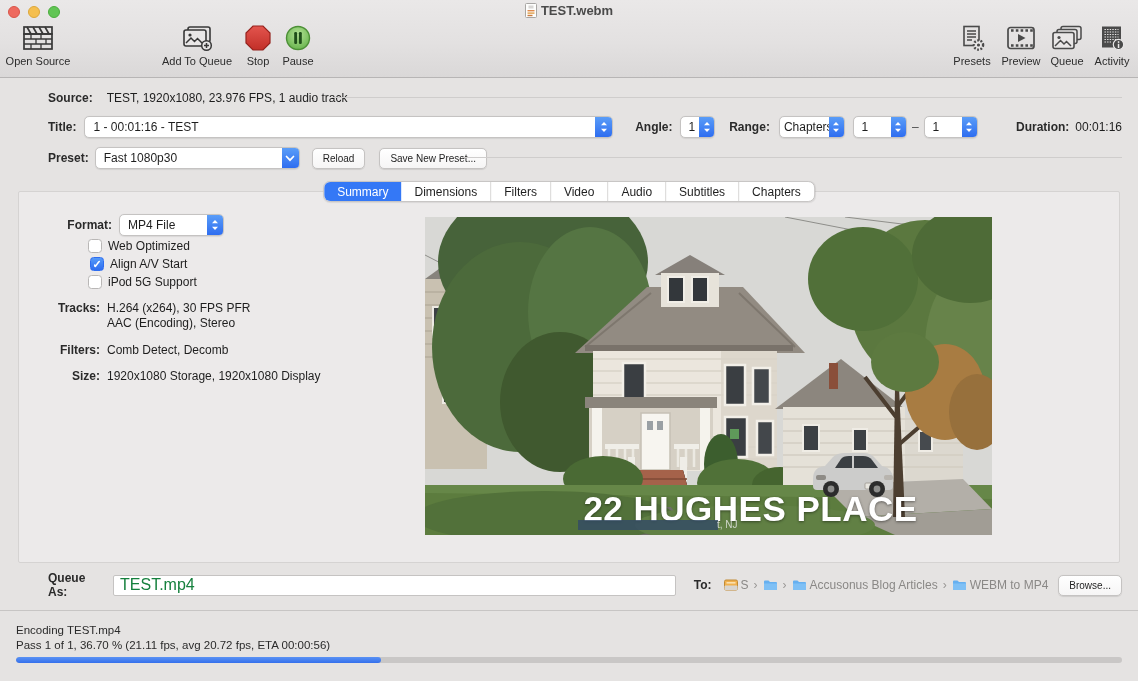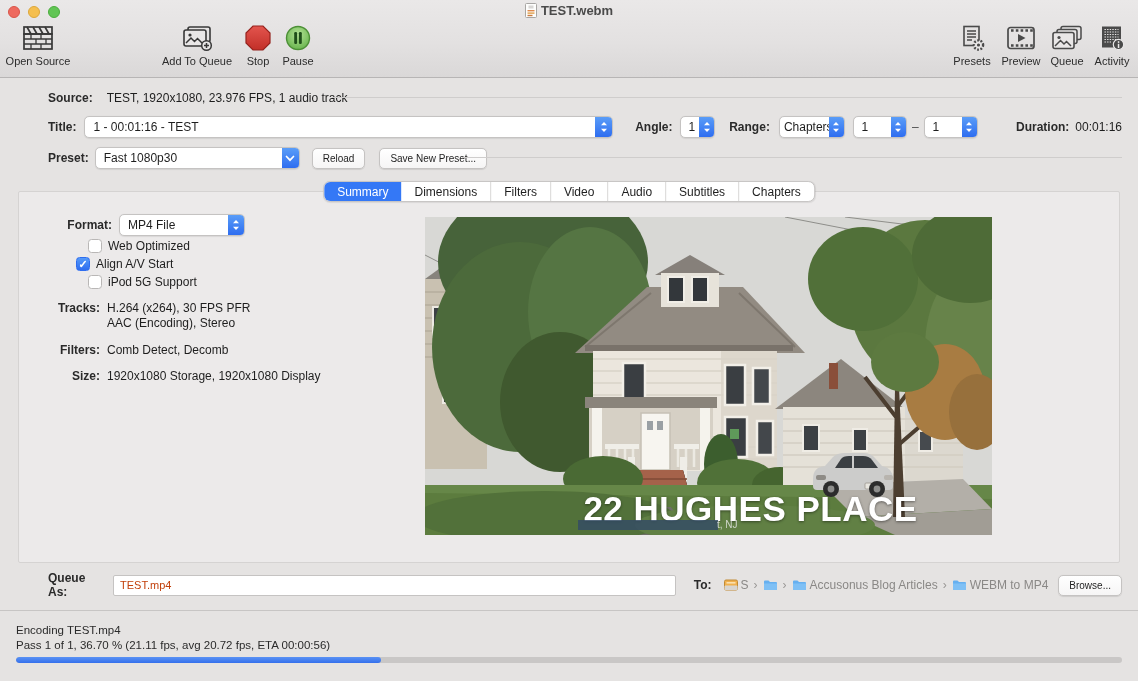"MP4 File" span.popup { width: 126px -> 105px }
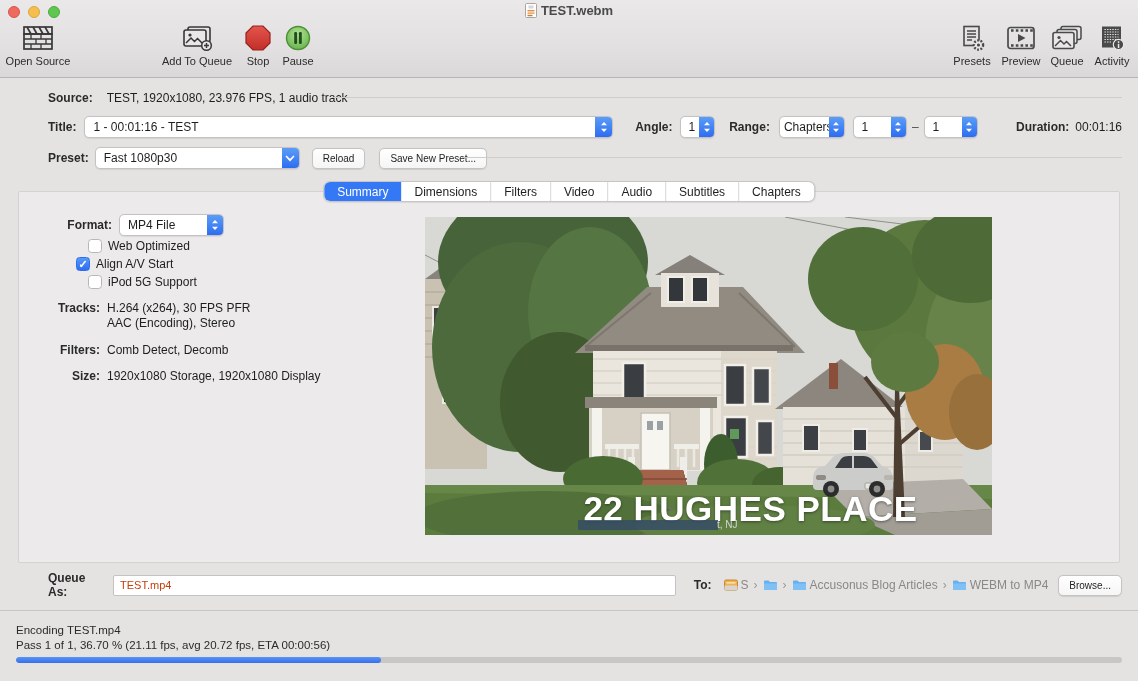"Align A/V Start" div.cb-row { left: 76px -> 90px }
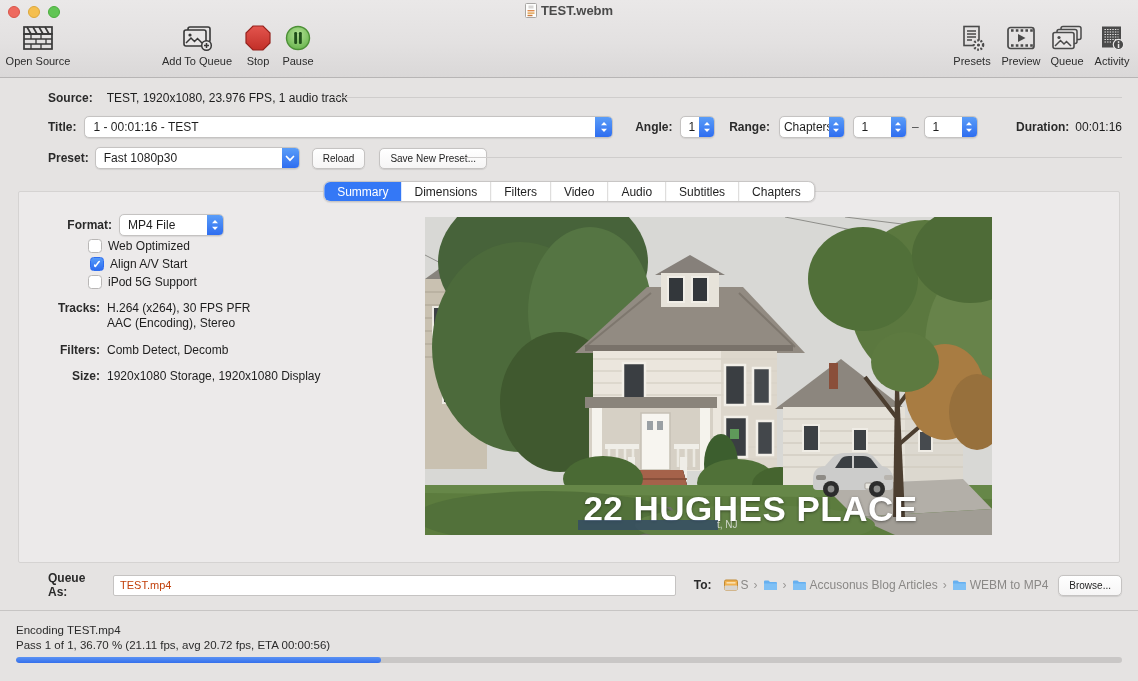"TEST.mp4" .textfield { color: #c2410c -> #15803d; font-size: 11px -> 16px }
